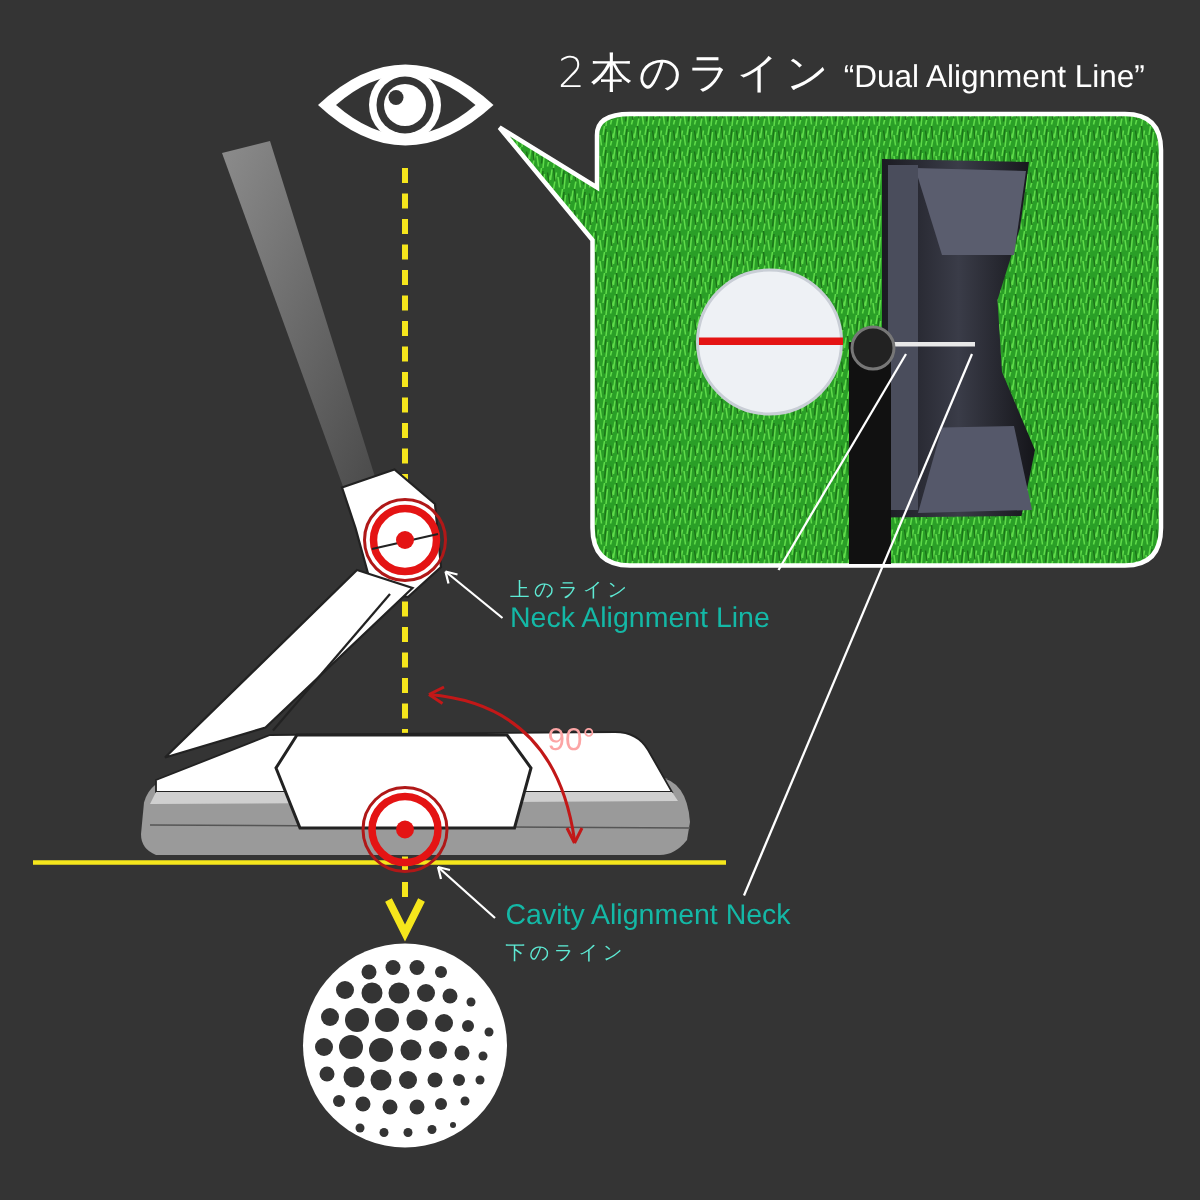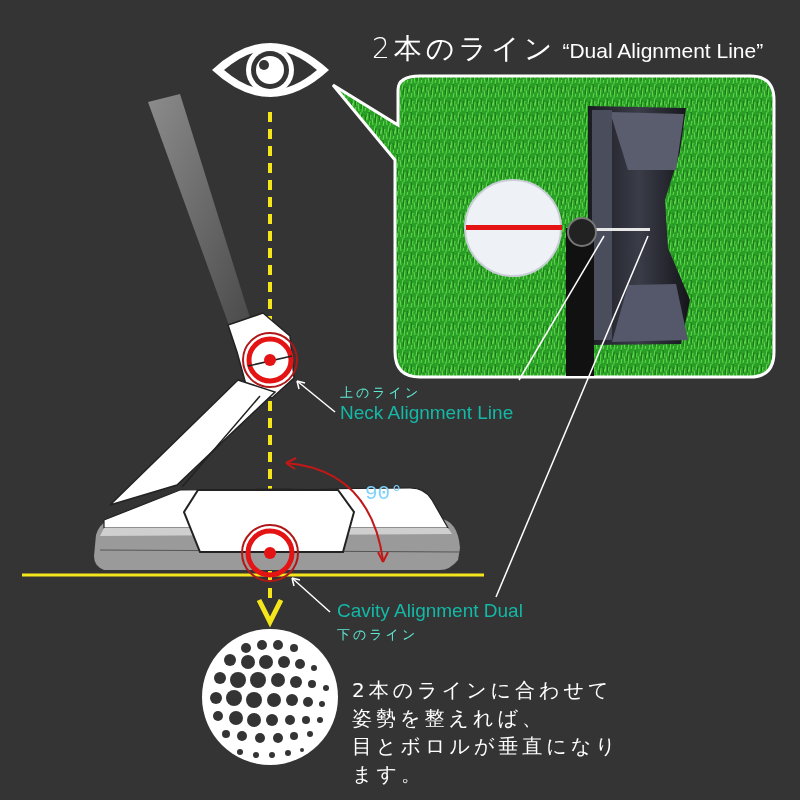"90°" .degree { color: #7dd3fc -> #fca5a5; font-family: Liberation Mono, monospace -> Liberation Sans, sans-serif }
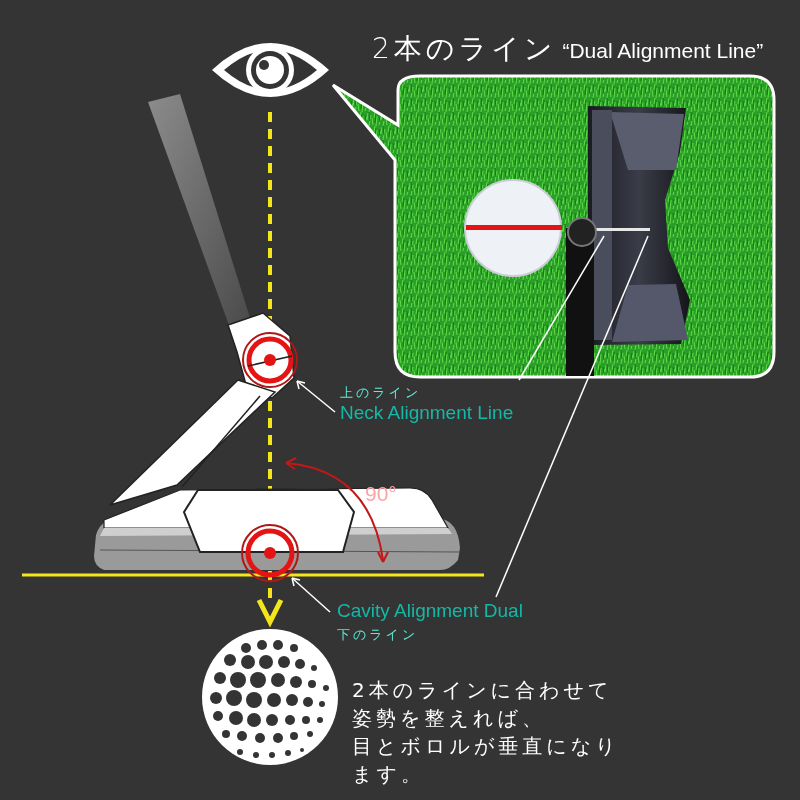"Cavity Alignment Dual" div.label { text: Dual -> Neck }
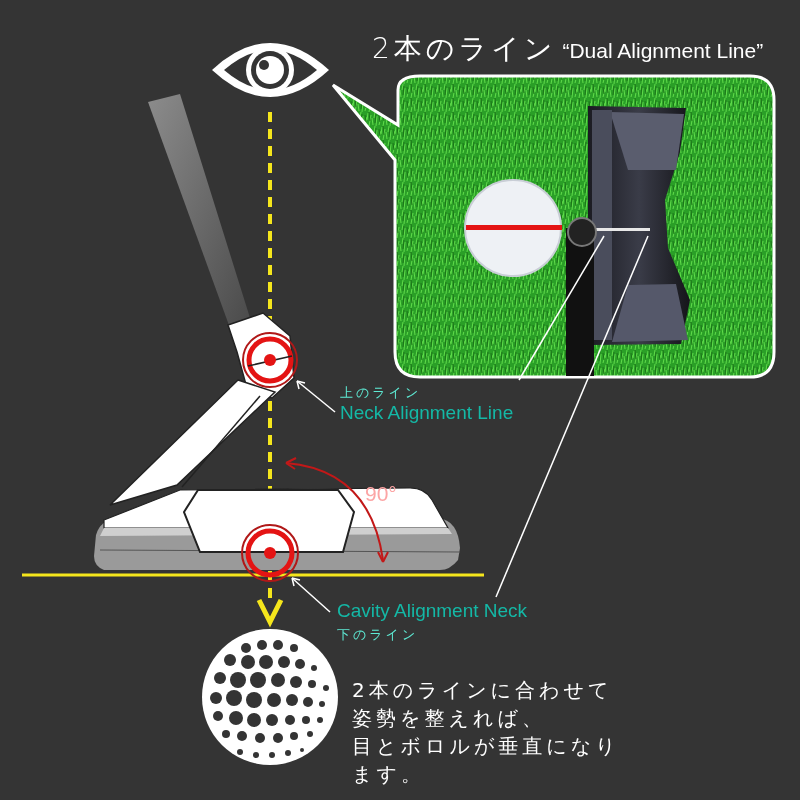"2本のラインに合わせて姿勢を整えれば、" div.caption { html: <div> <div>2本のラインに合わせて姿勢を整えれば、</div> <div>目とボロルが垂直になります。</div> </div> -> none }
